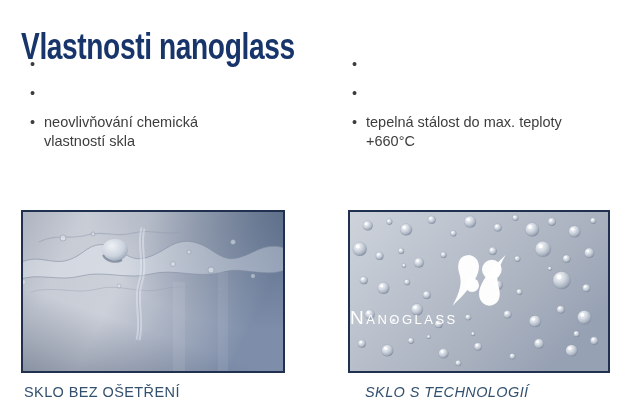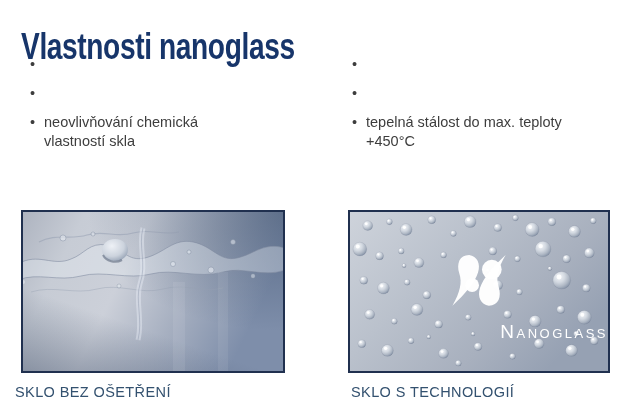"tepelná stálost do max. teploty" span.bullet-text { text: +450 -> +660 }
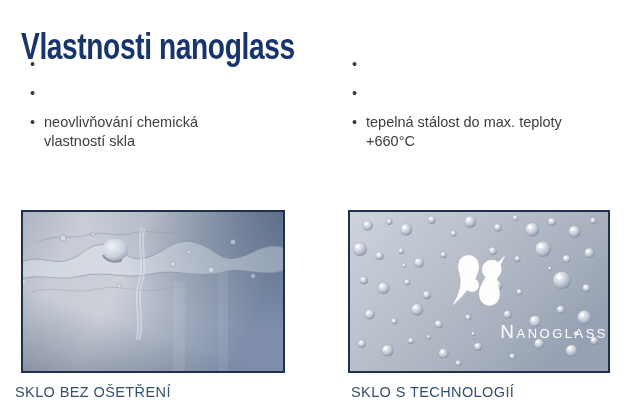"Nanoglass" .logo-text { text-align: right -> left; top: 110px -> 96px }
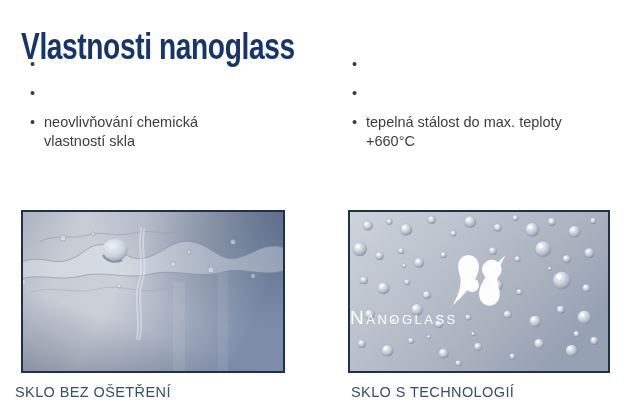"SKLO BEZ OŠETŘENÍ" .caption.untreated { left: 15px -> 24px }
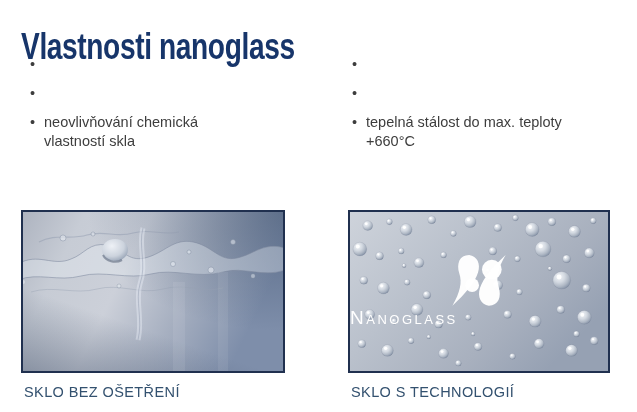"SKLO S TECHNOLOGIÍ" .caption.treated { font-style: none -> italic; left: 351px -> 365px }
